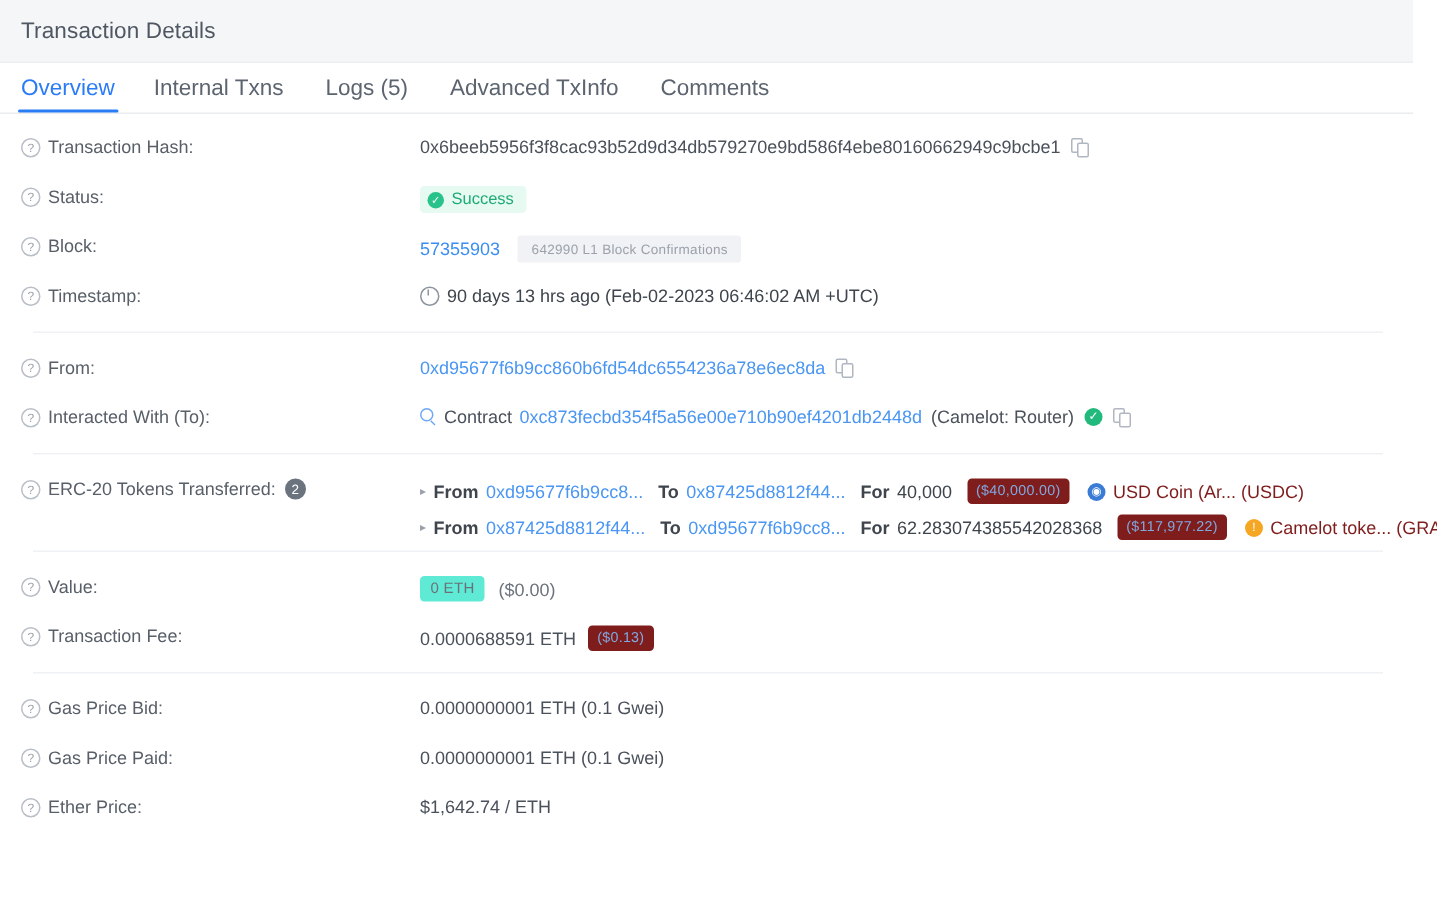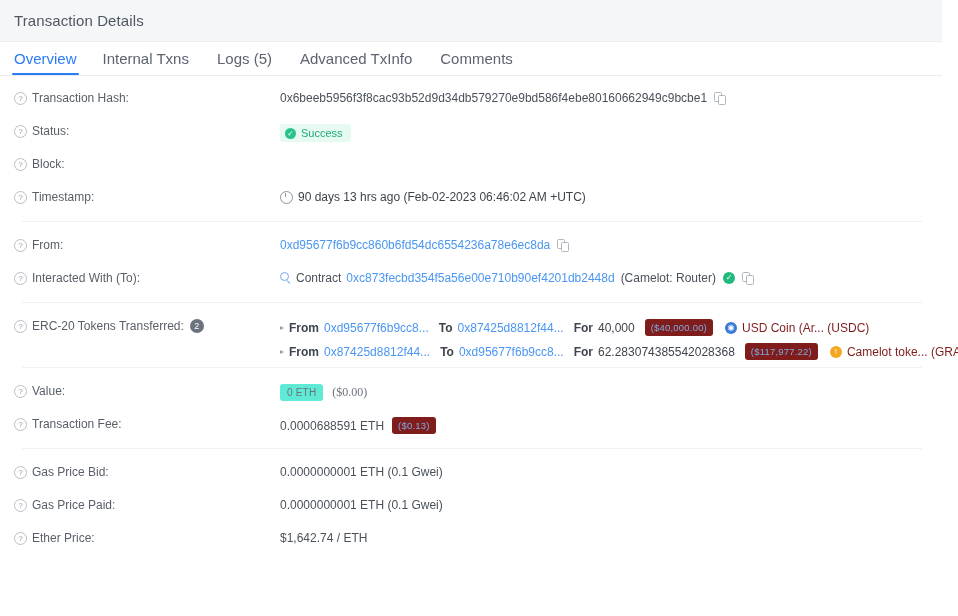"57355903" div.value { html: none -> <div> <span>57355903</span> <span>642990 L1 Block Confirmations</span> </div> }
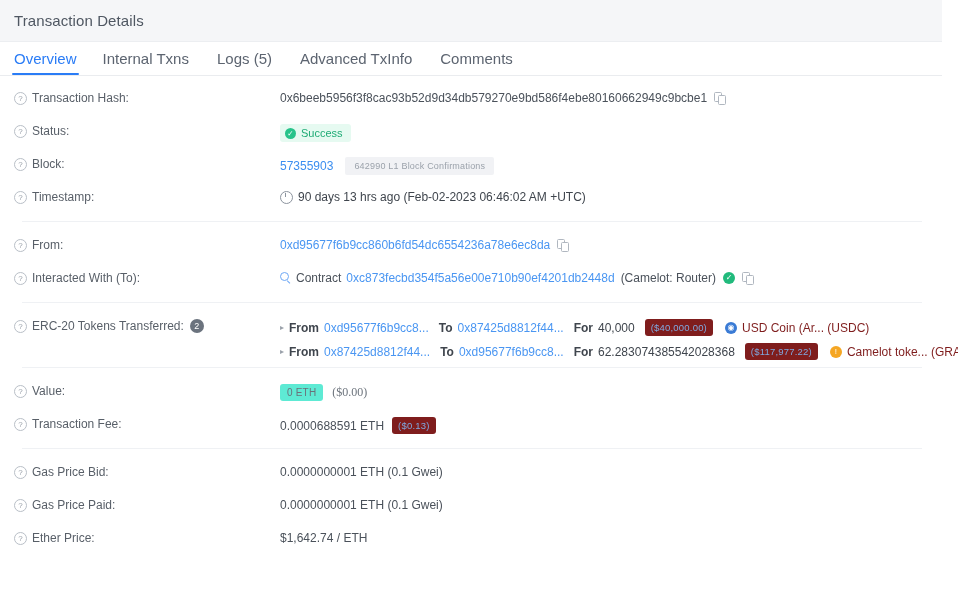"($0.00)" .usd-muted { font-family: Liberation Serif, serif -> none }
